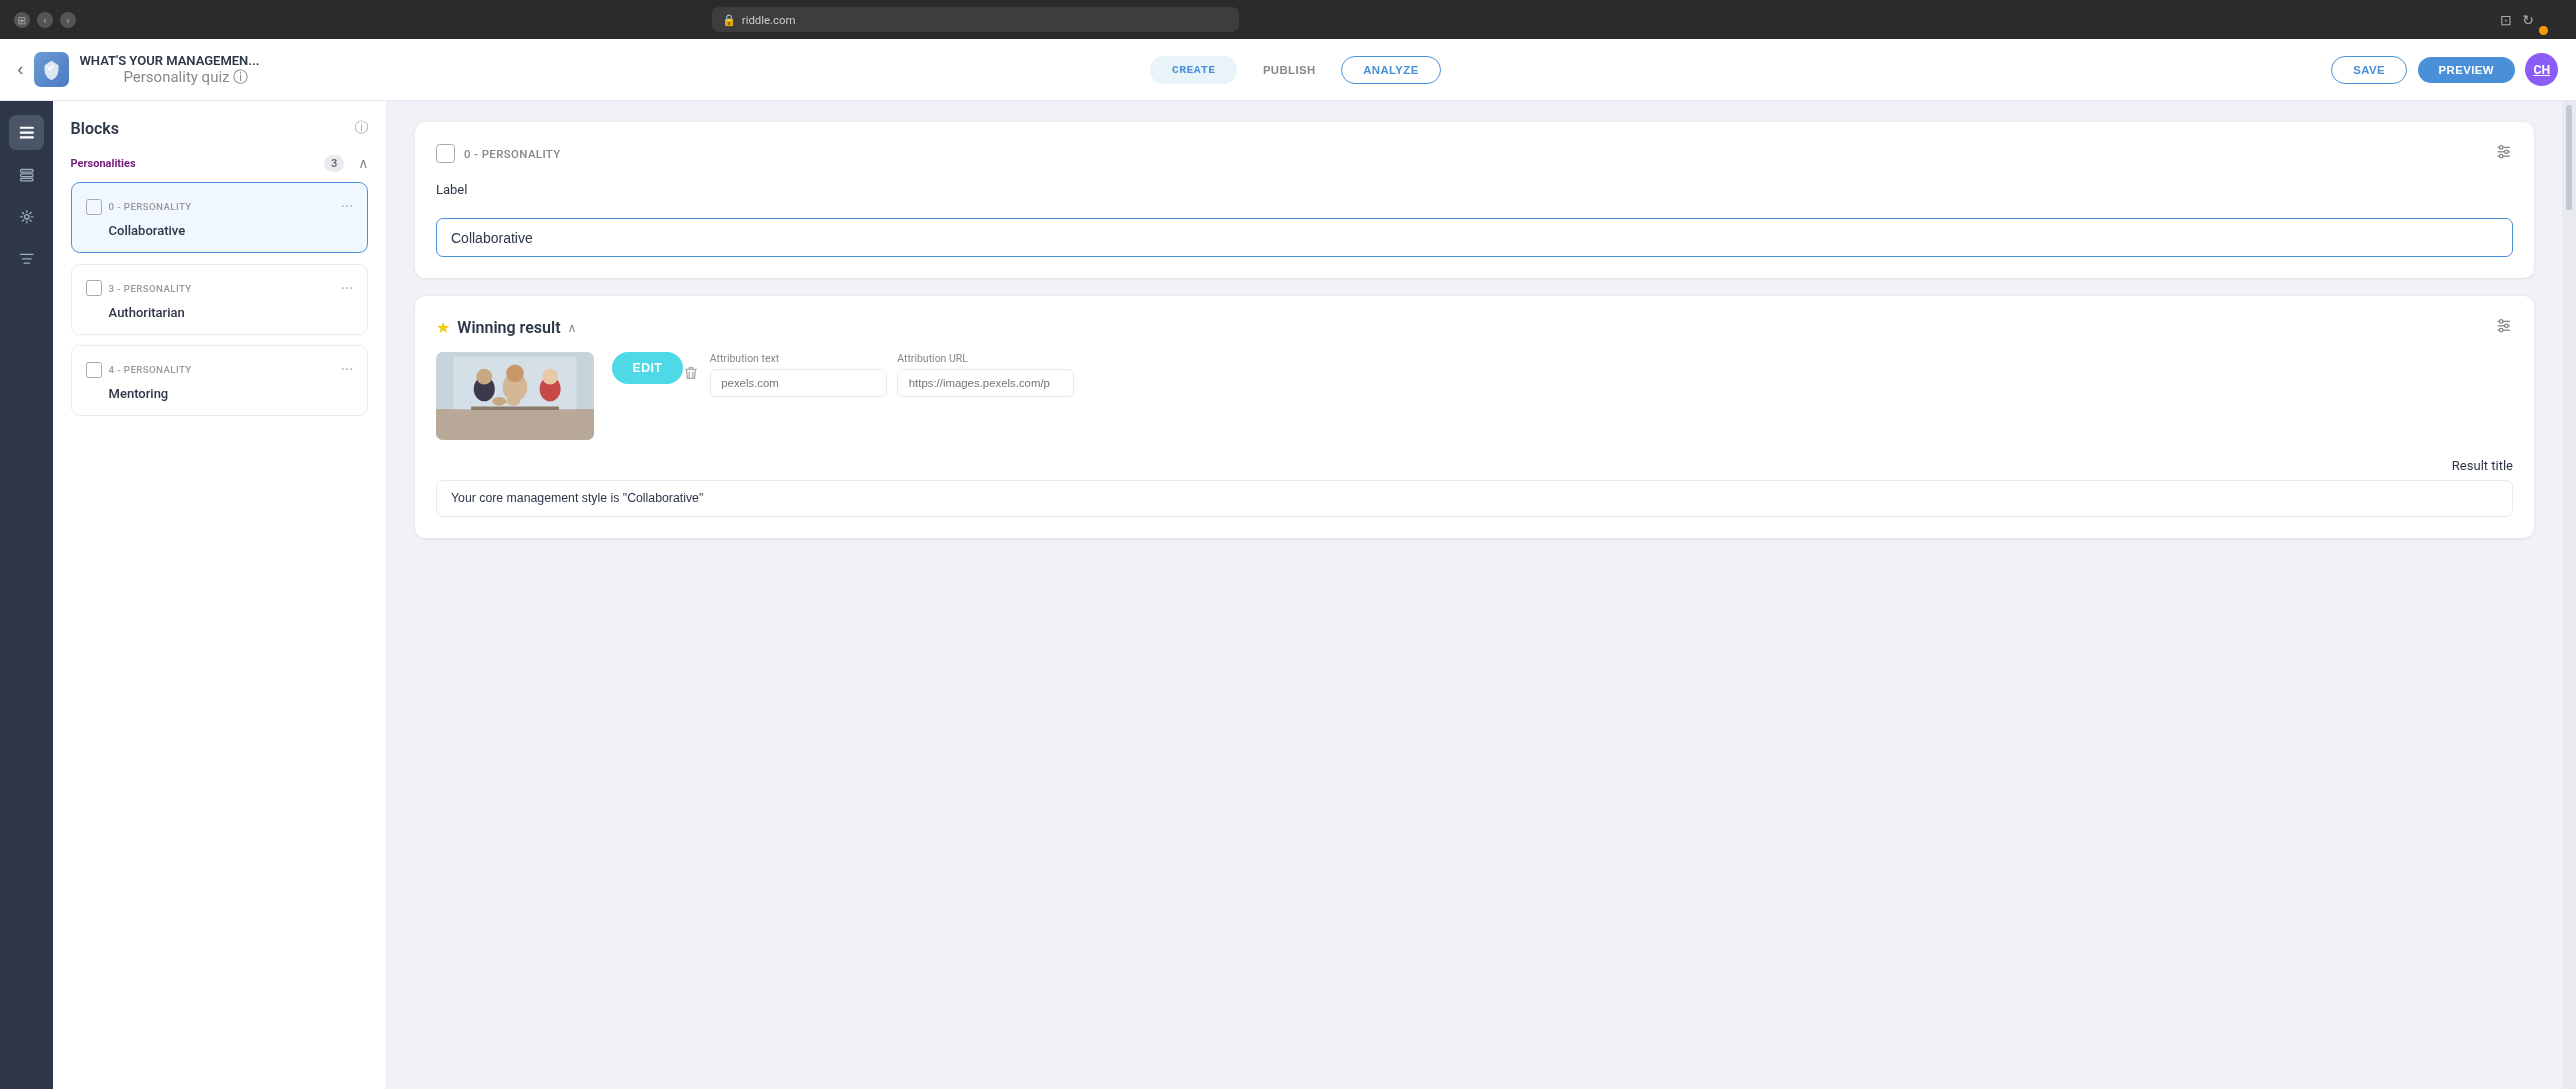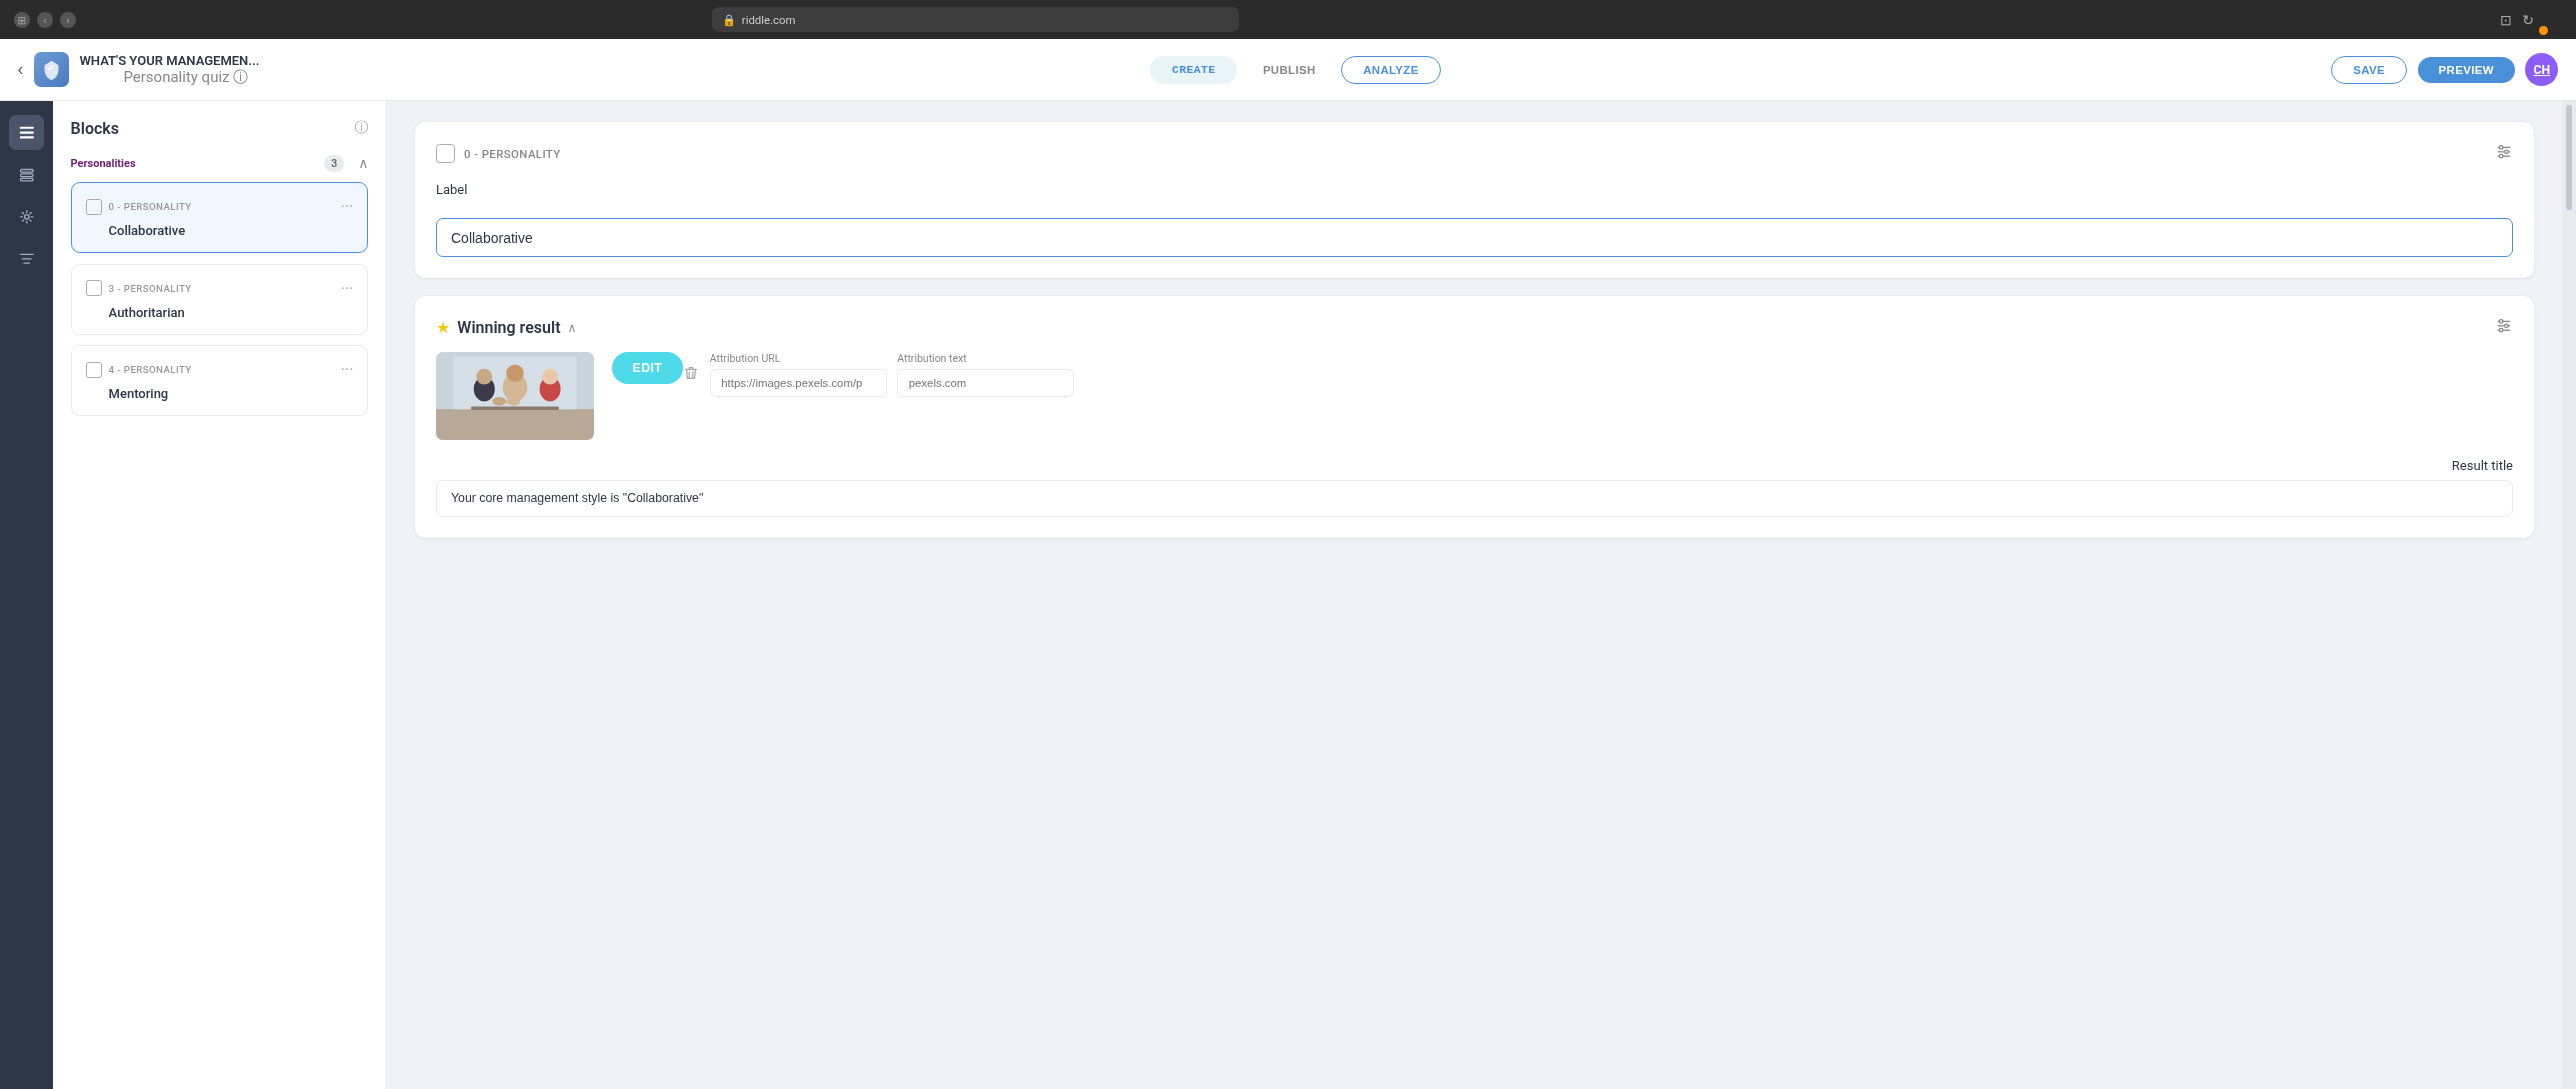"Attribution URL" div.attribution-field { order: before "Attribution text" -> after "Attribution text" }
